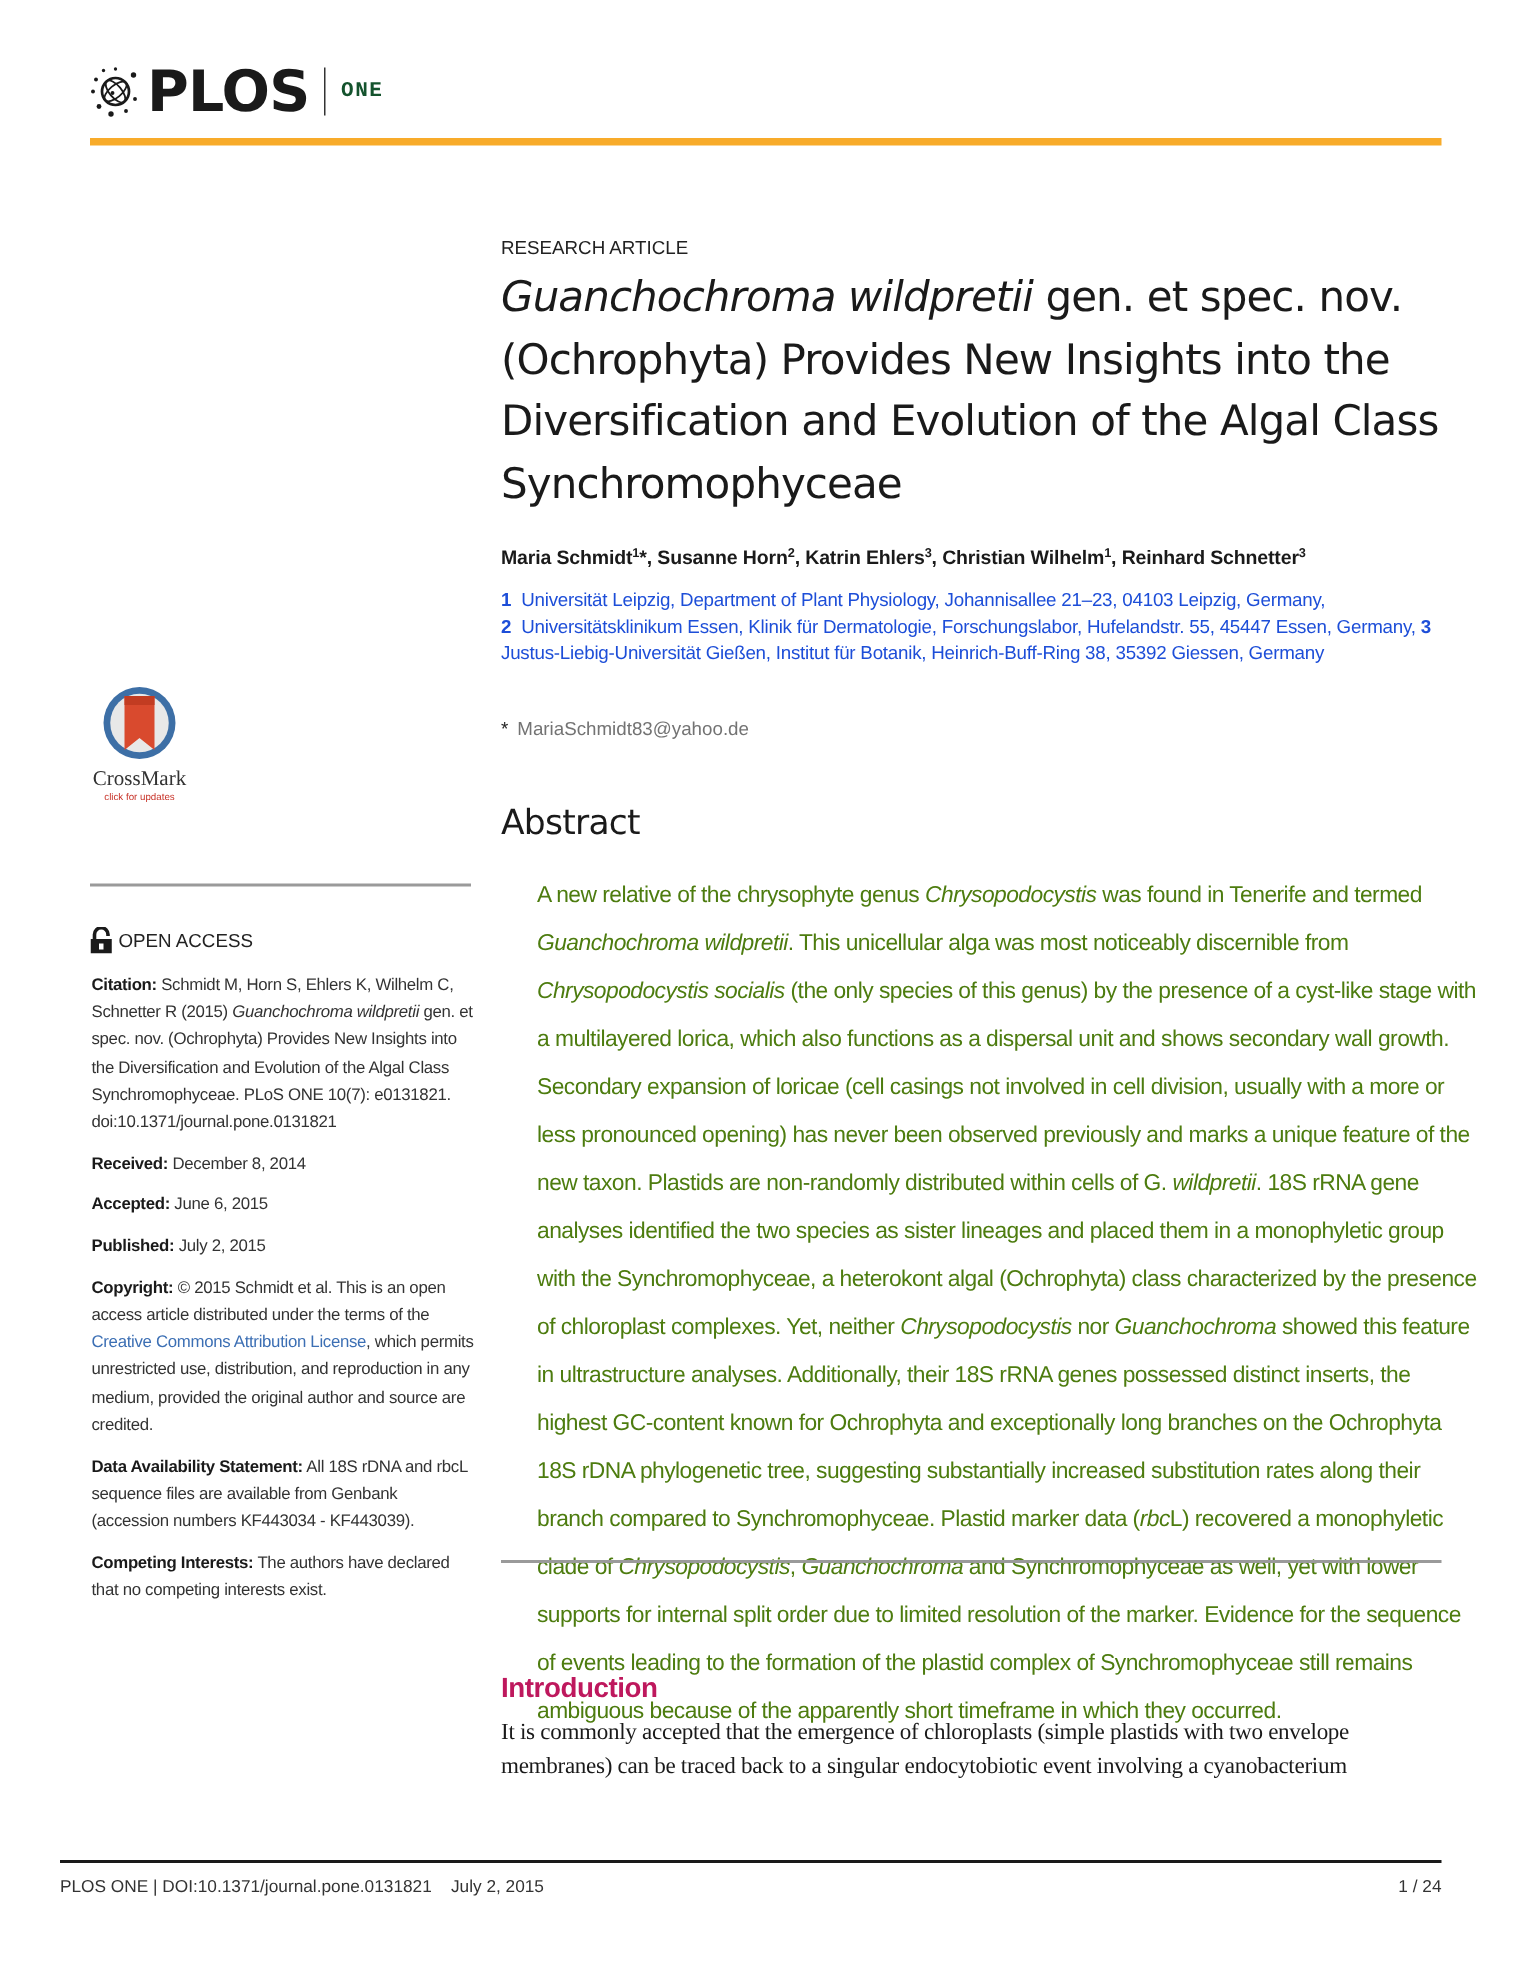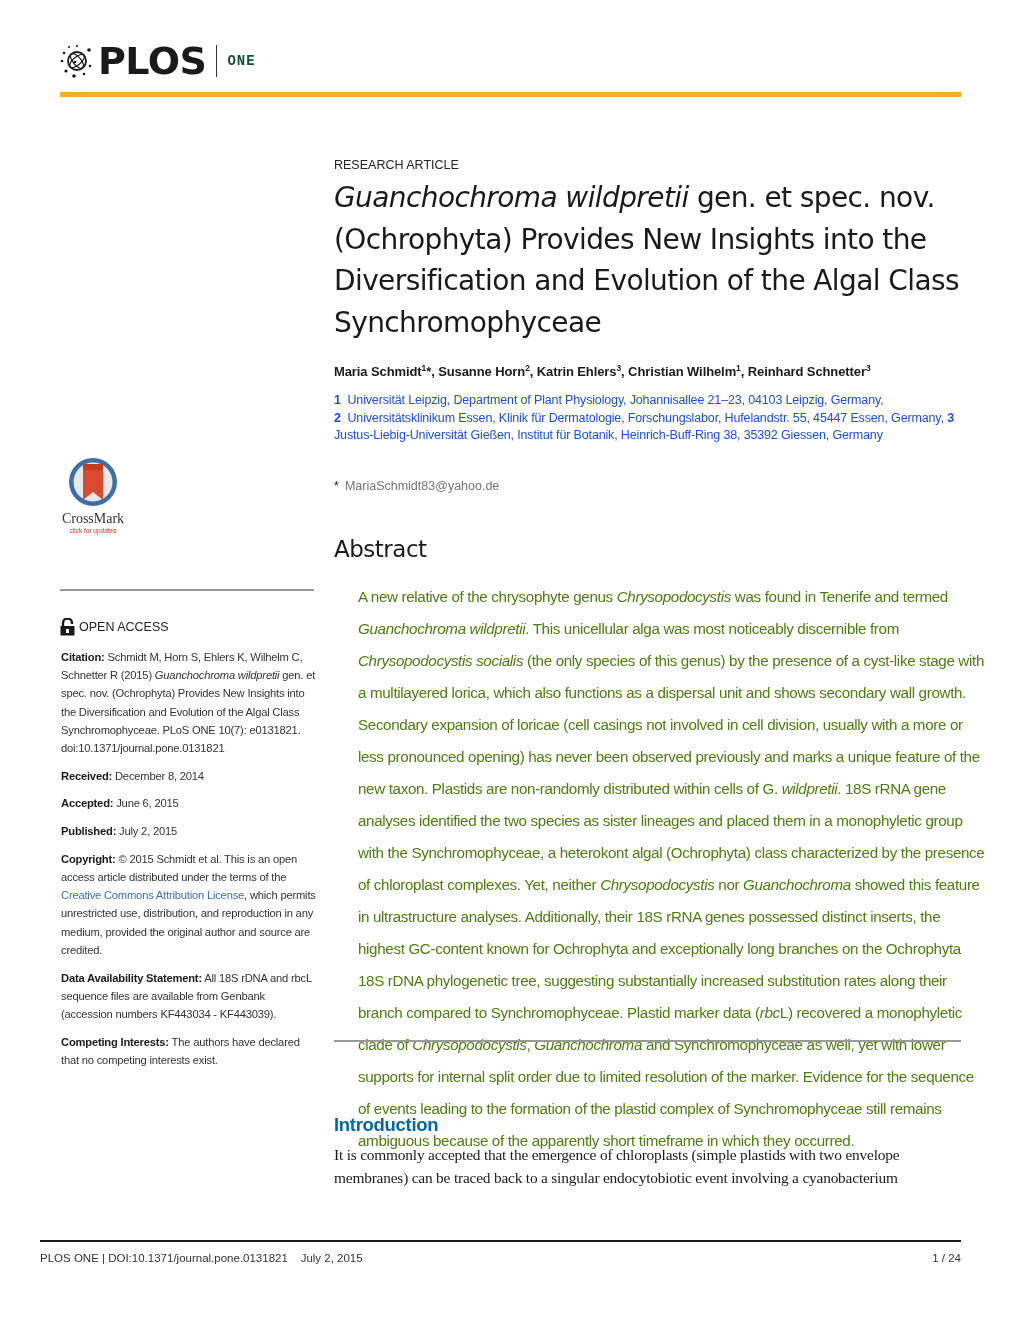"Introduction" .intro-heading { color: #0369a1 -> #be185d }
